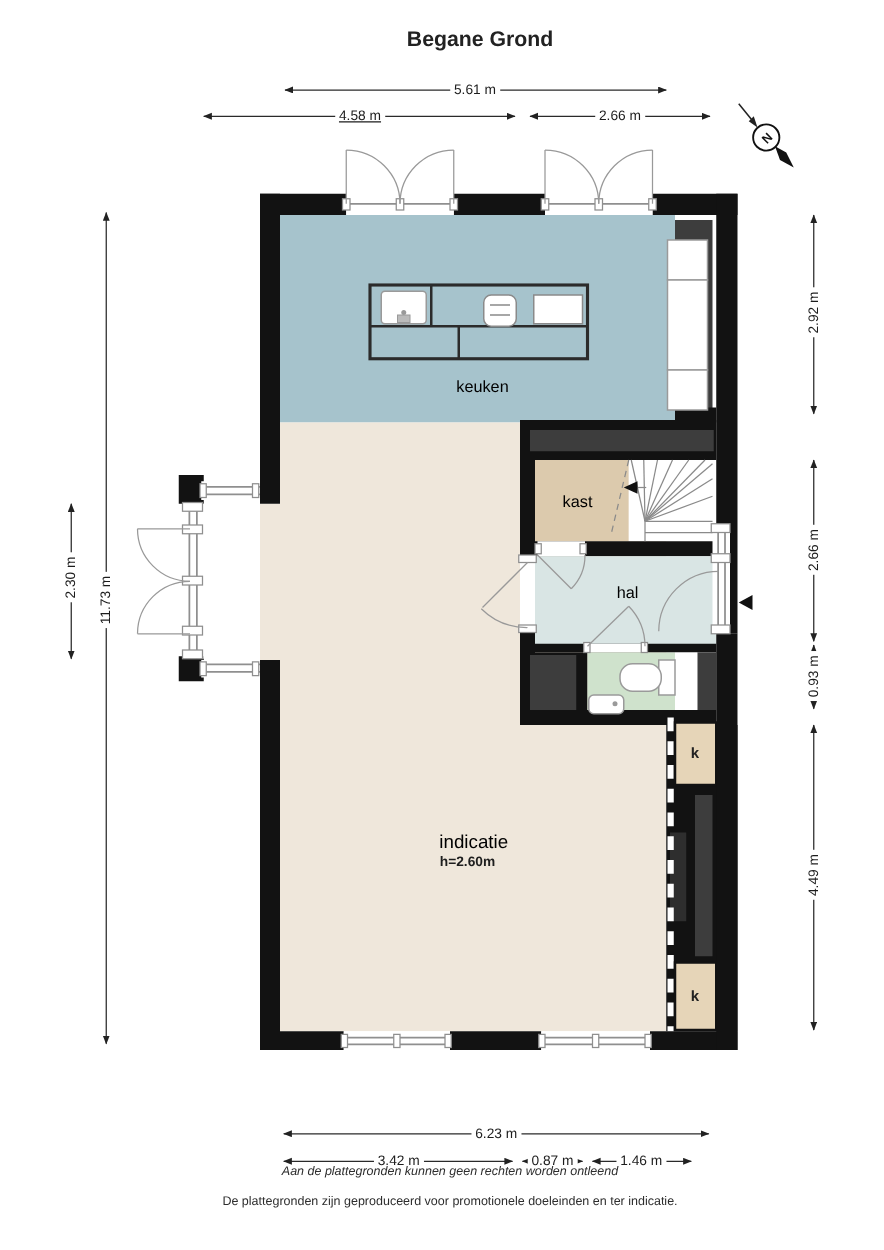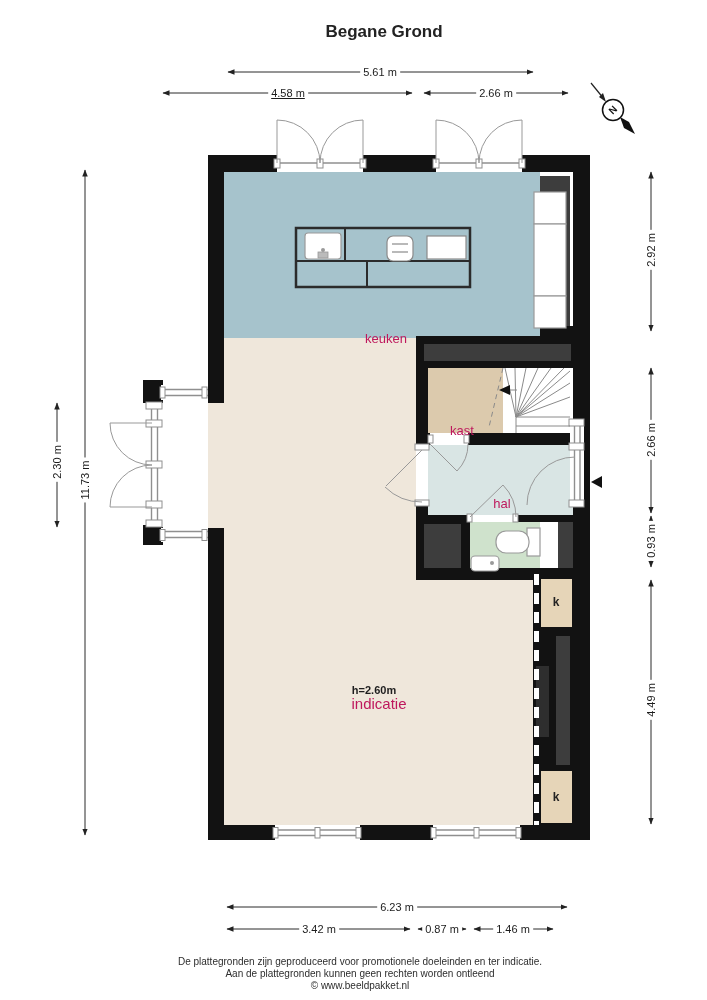"keuken" .rlabel { color: #be185d -> #000000; margin-top: 29px -> none }
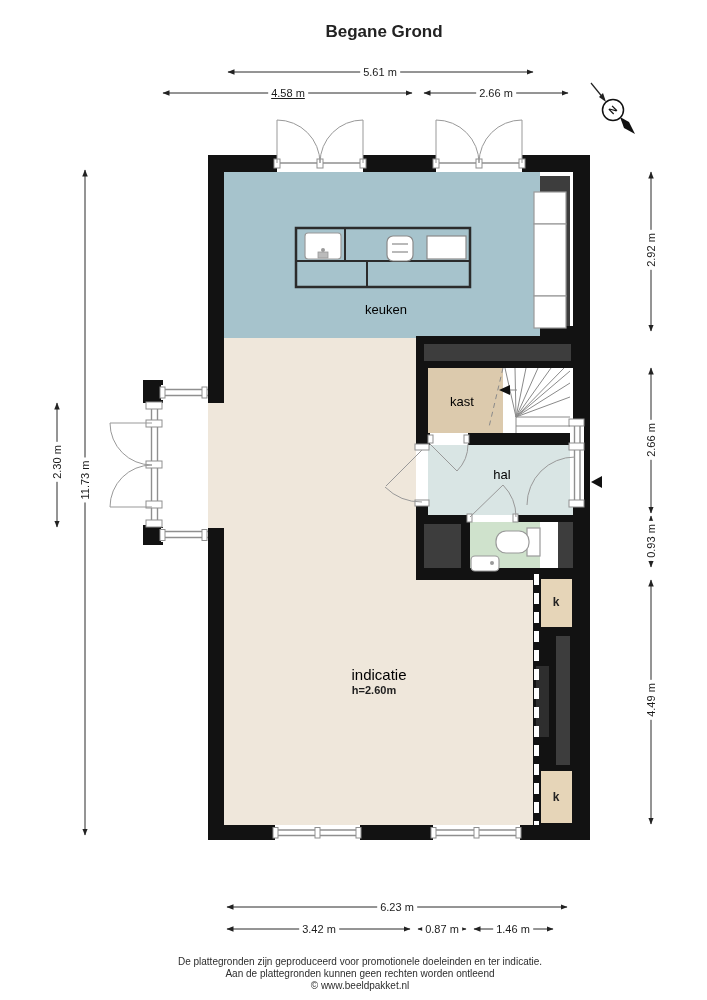"Aan de plattegronden kunnen geen" div.footer { font-style: none -> italic; top: 968px -> 932px }
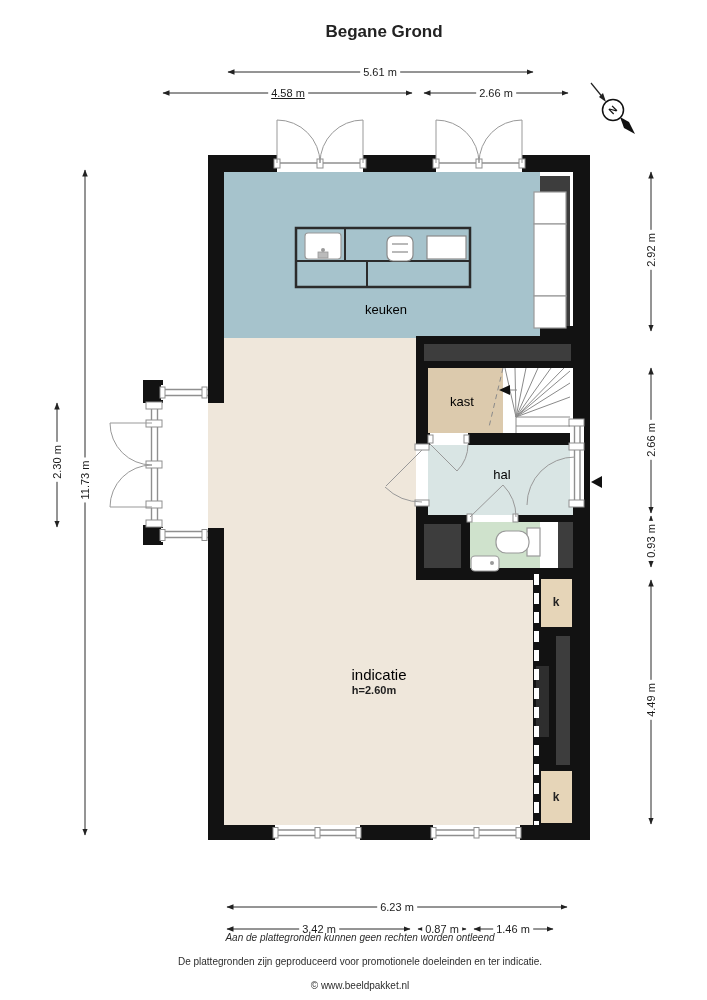"© www.beeldpakket.nl" div.footer { html: <div>© www.beeldpakket.nl</div> -> none }
